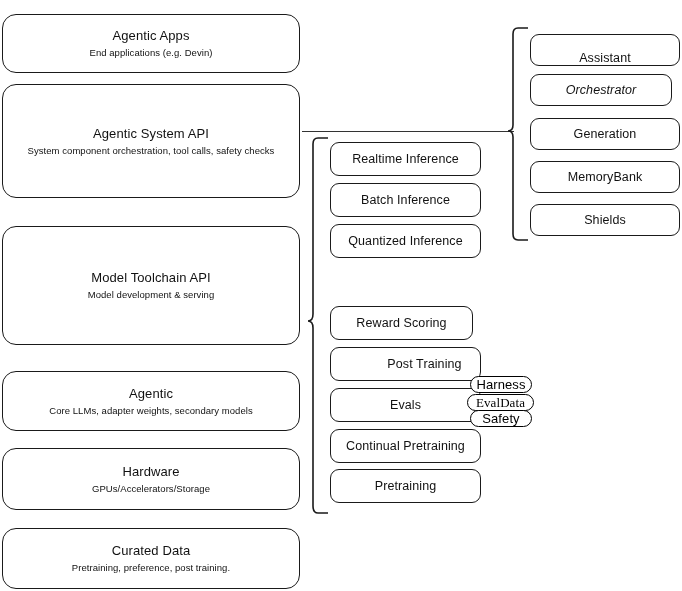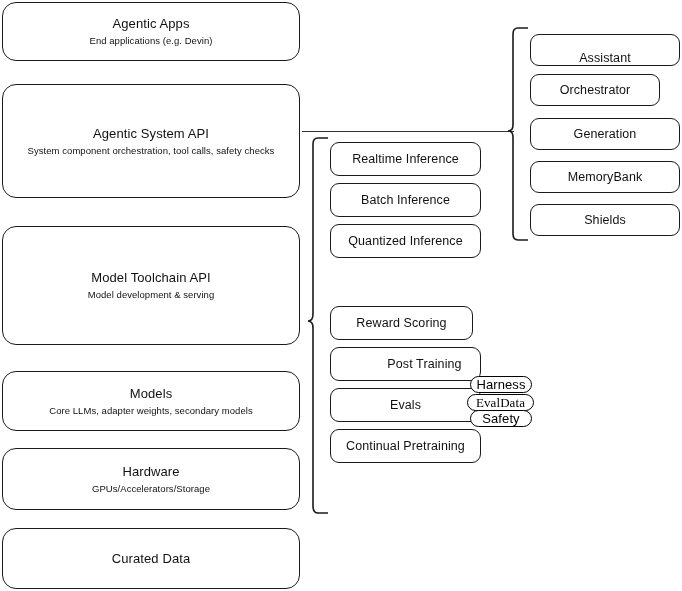"Agentic Apps" div.stack-box { top: 2px -> 14px }
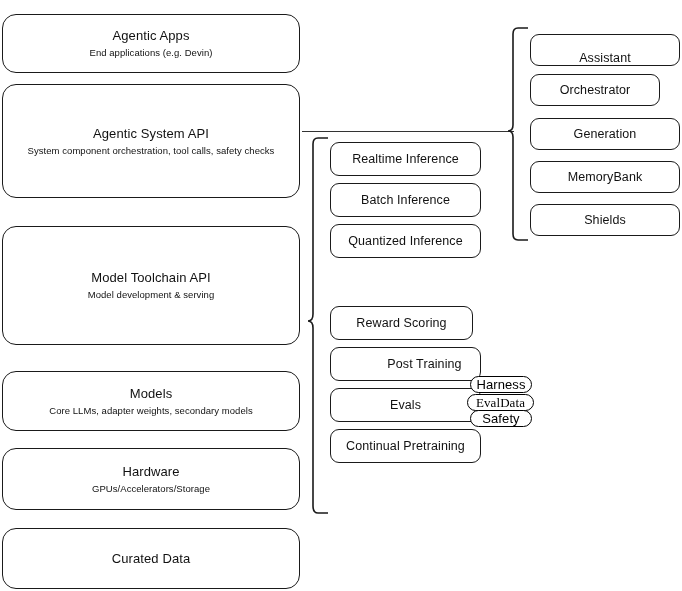"Orchestrator" div.pill-box { font-style: none -> italic; width: 130px -> 142px }
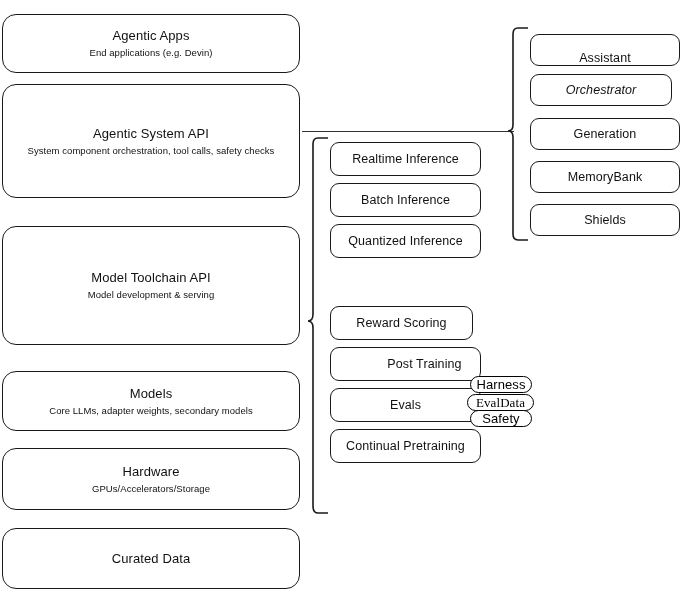"Models" div.stack-title { text: Models -> Agentic }
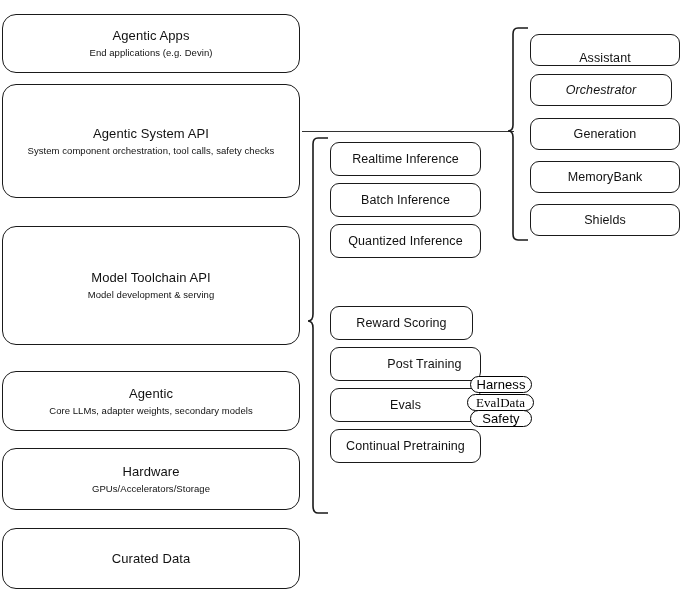"Pretraining" div.pill-box { html: none -> <div> <span>Pretraining</span> </div> }
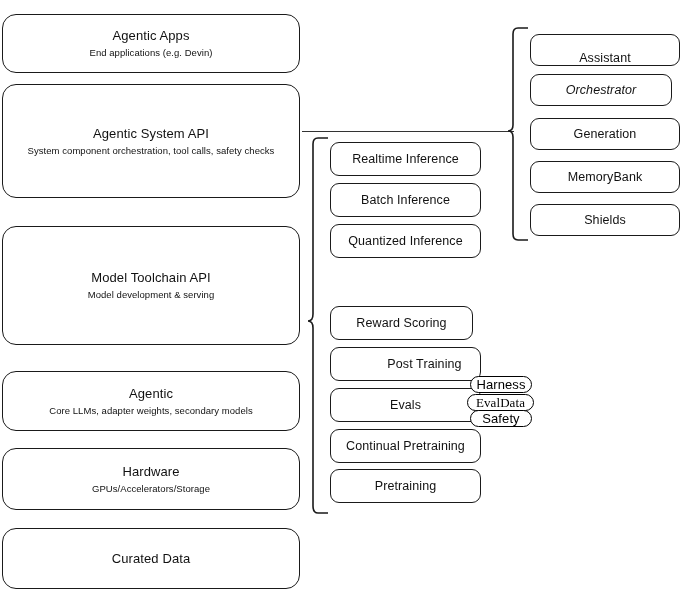"Pretraining, preference, post training." div.stack-sub { html: none -> <div>Pretraining, preference, post training.</div> }
